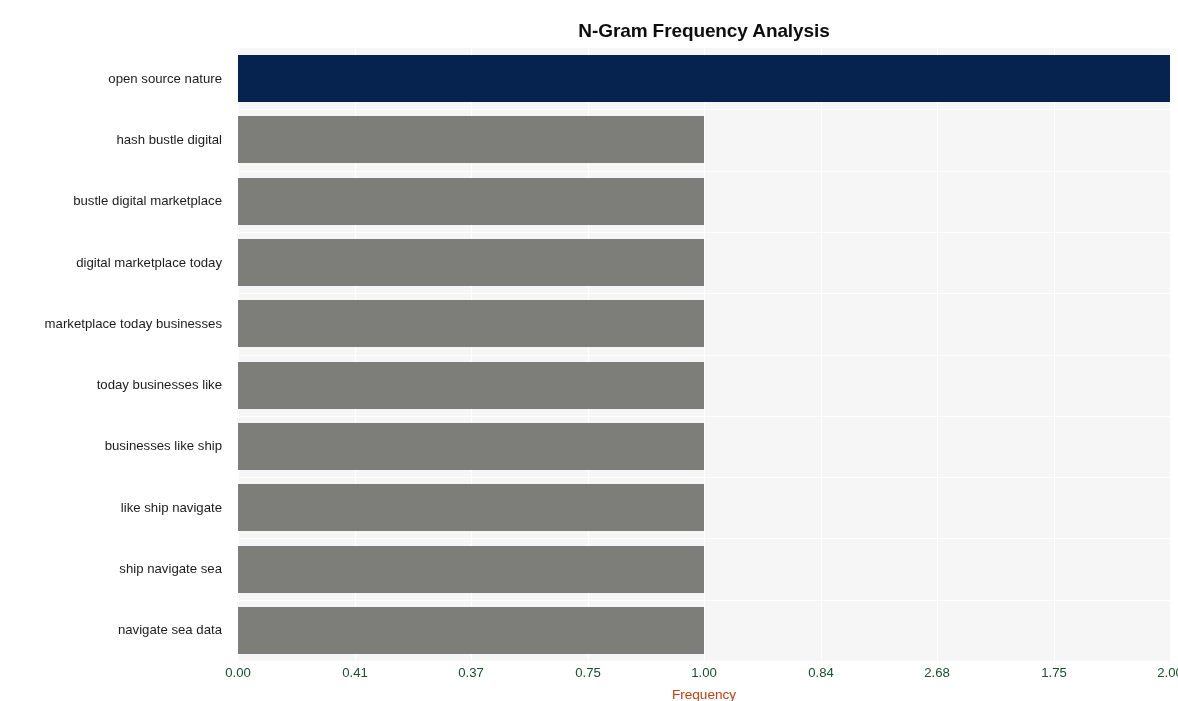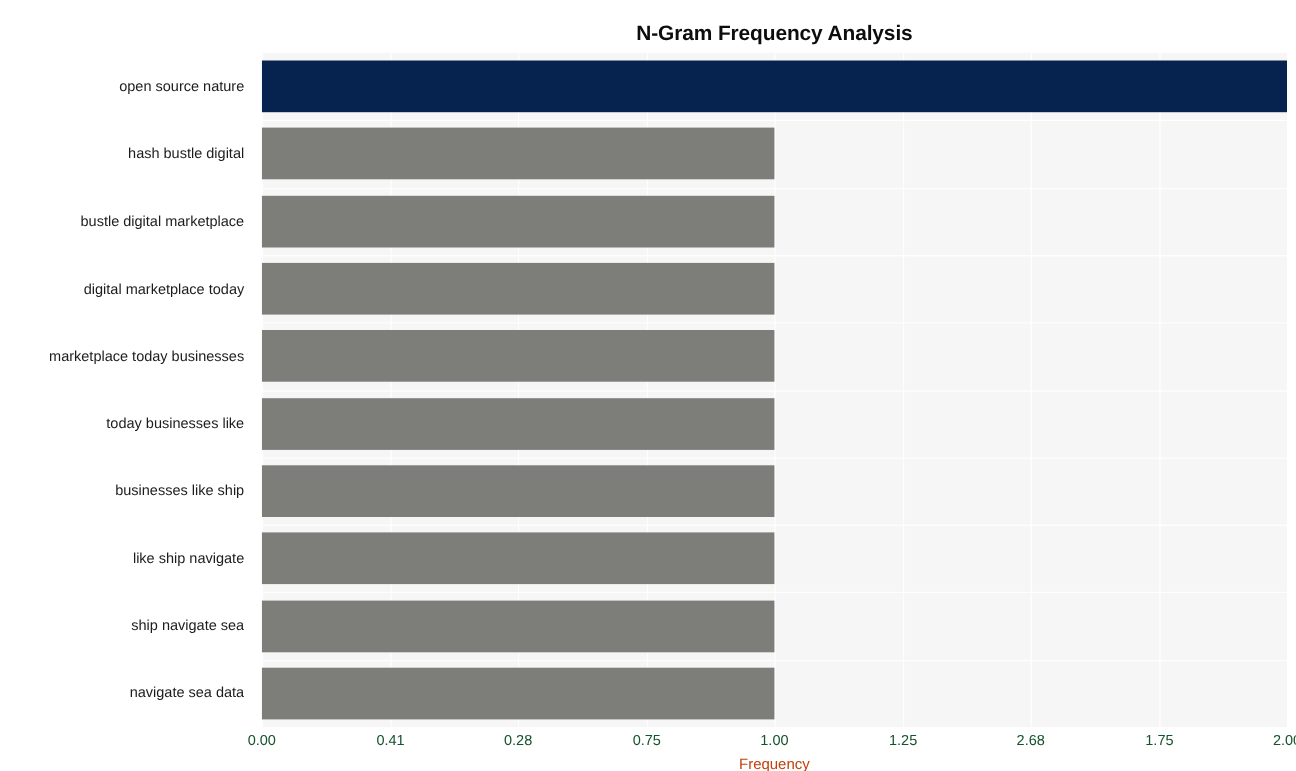"0.28" div.xtick { text: 0.28 -> 0.37 }
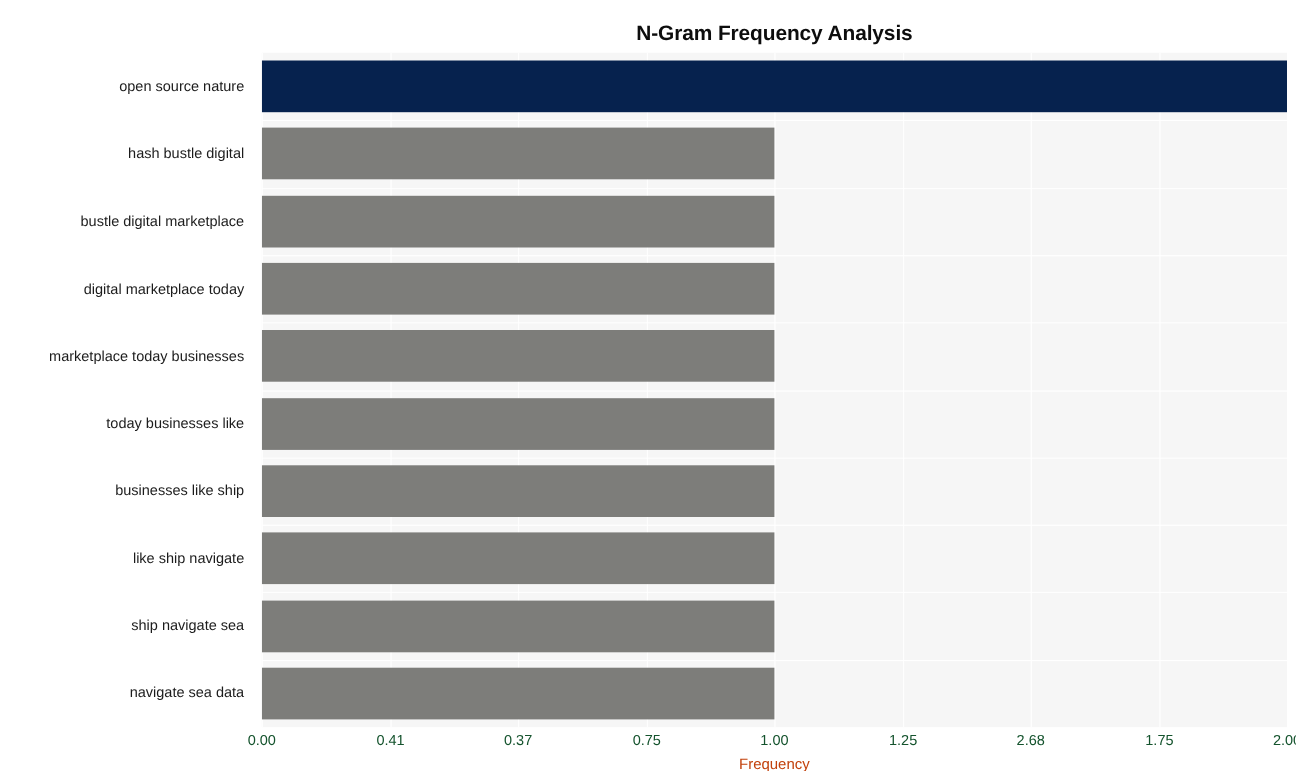"1.25" div.xtick { text: 1.25 -> 0.84 }
